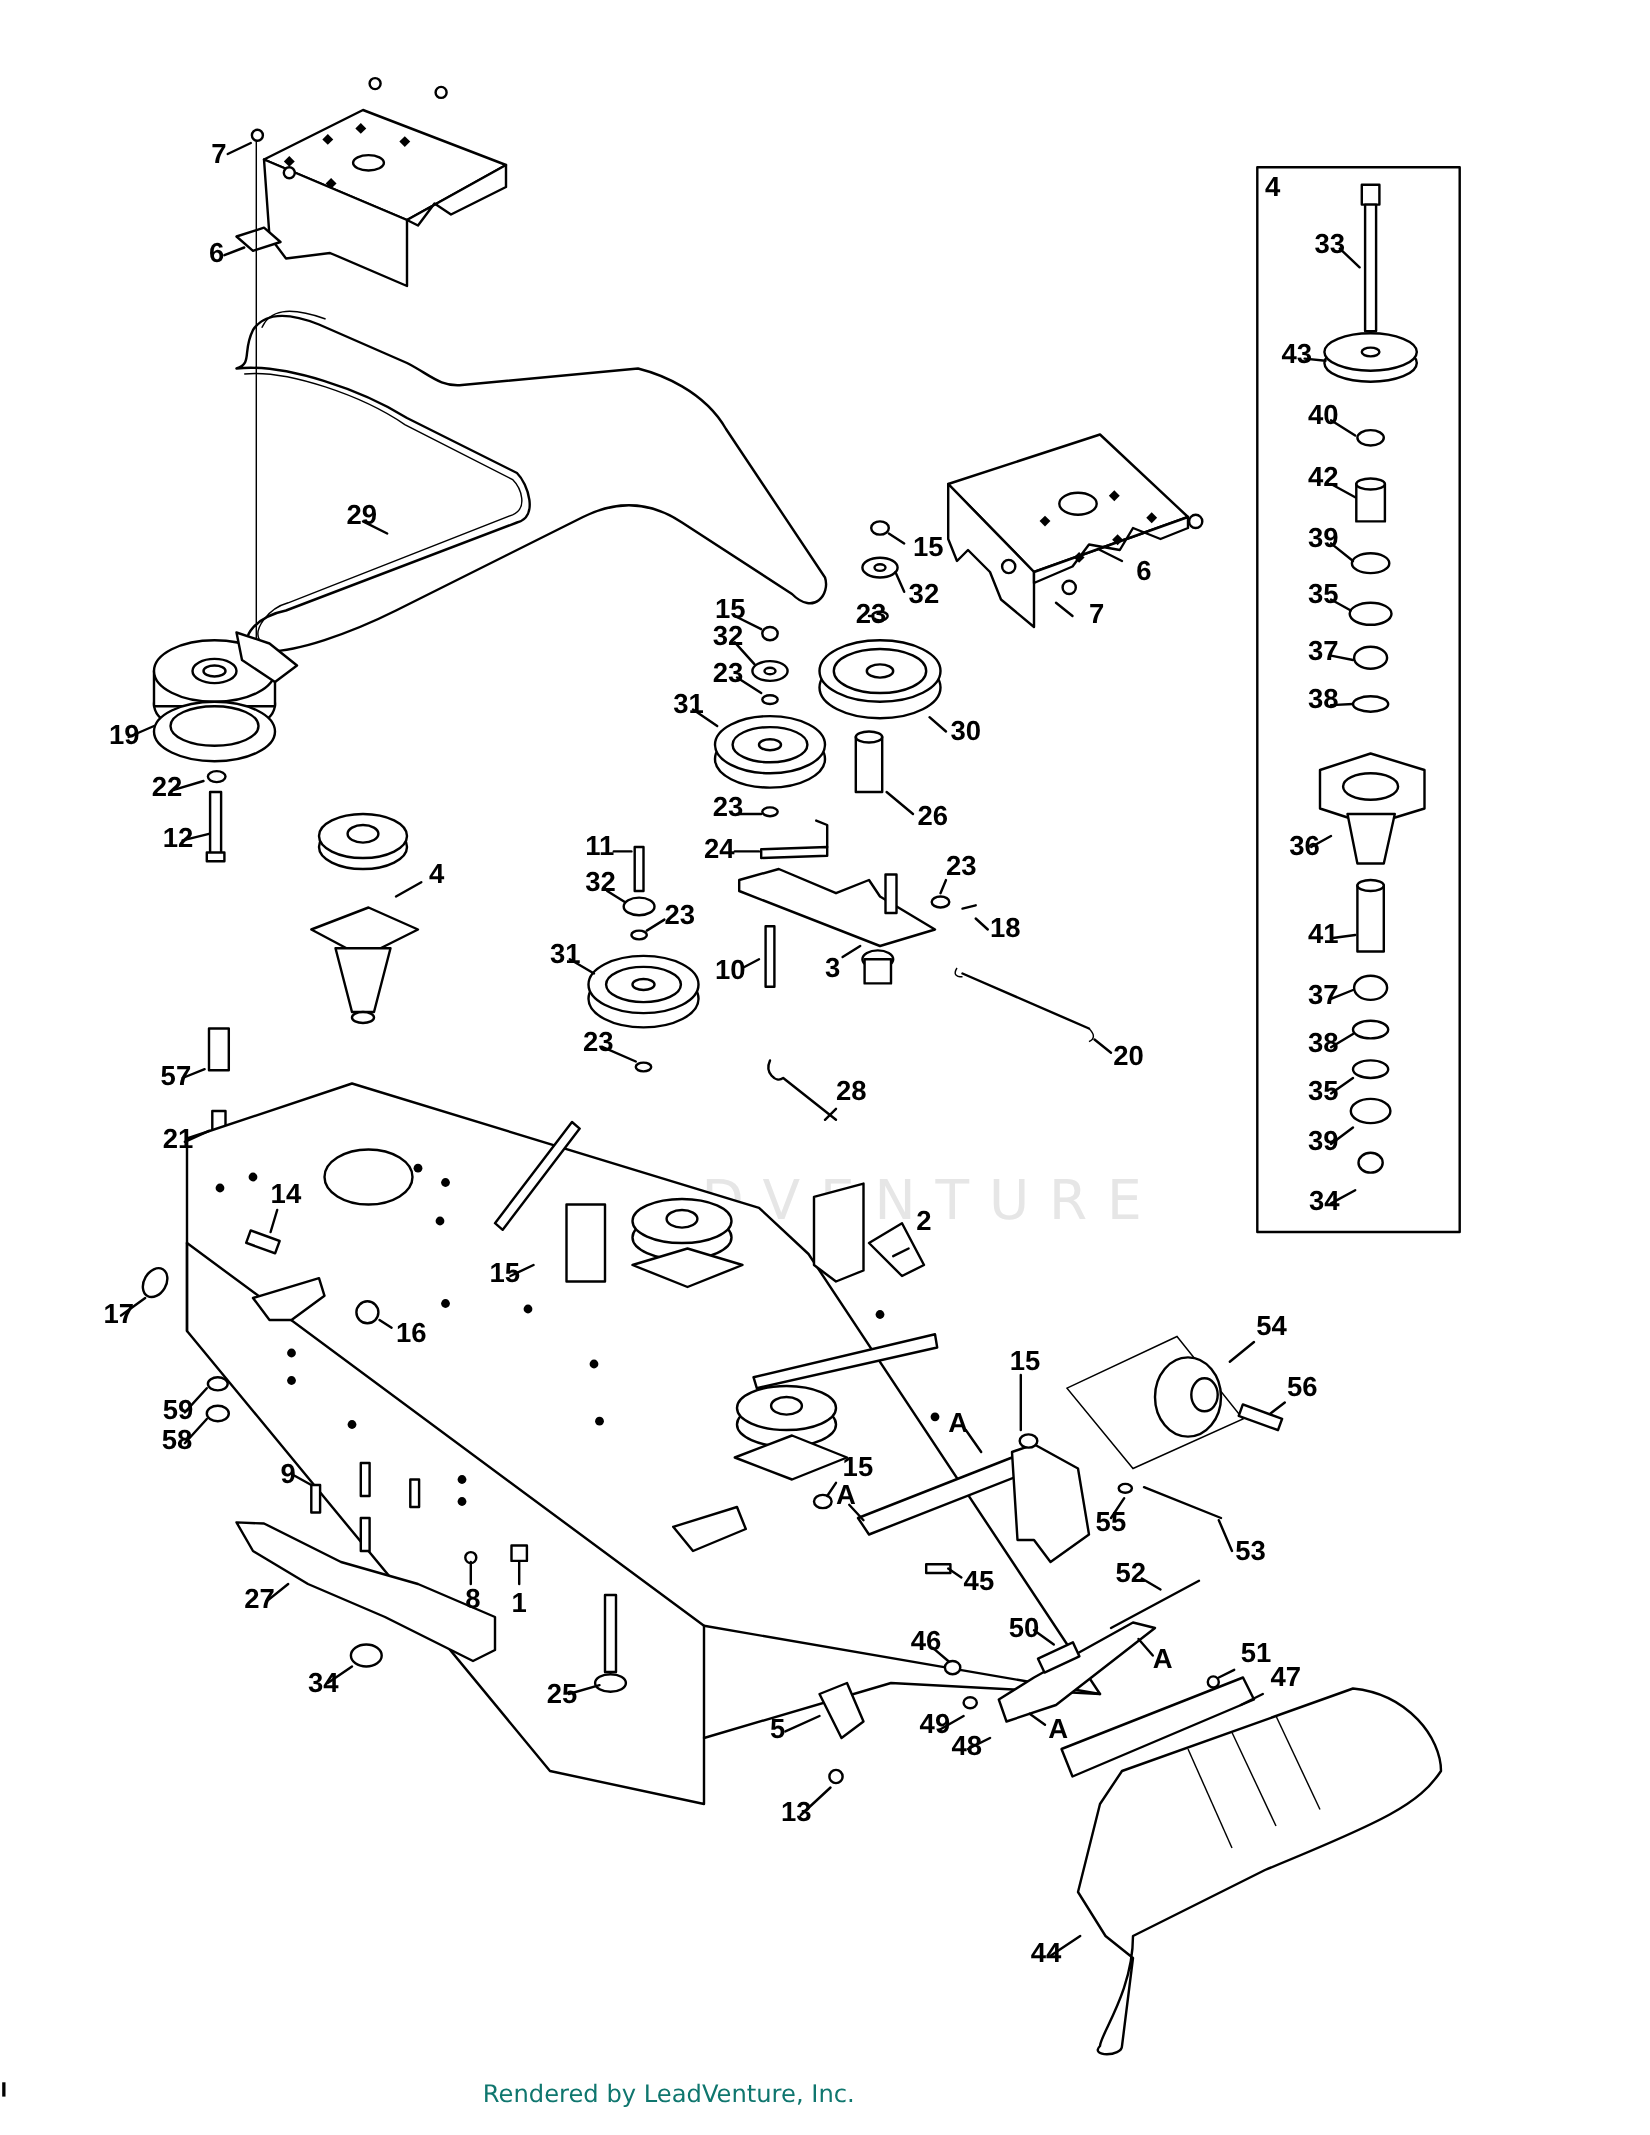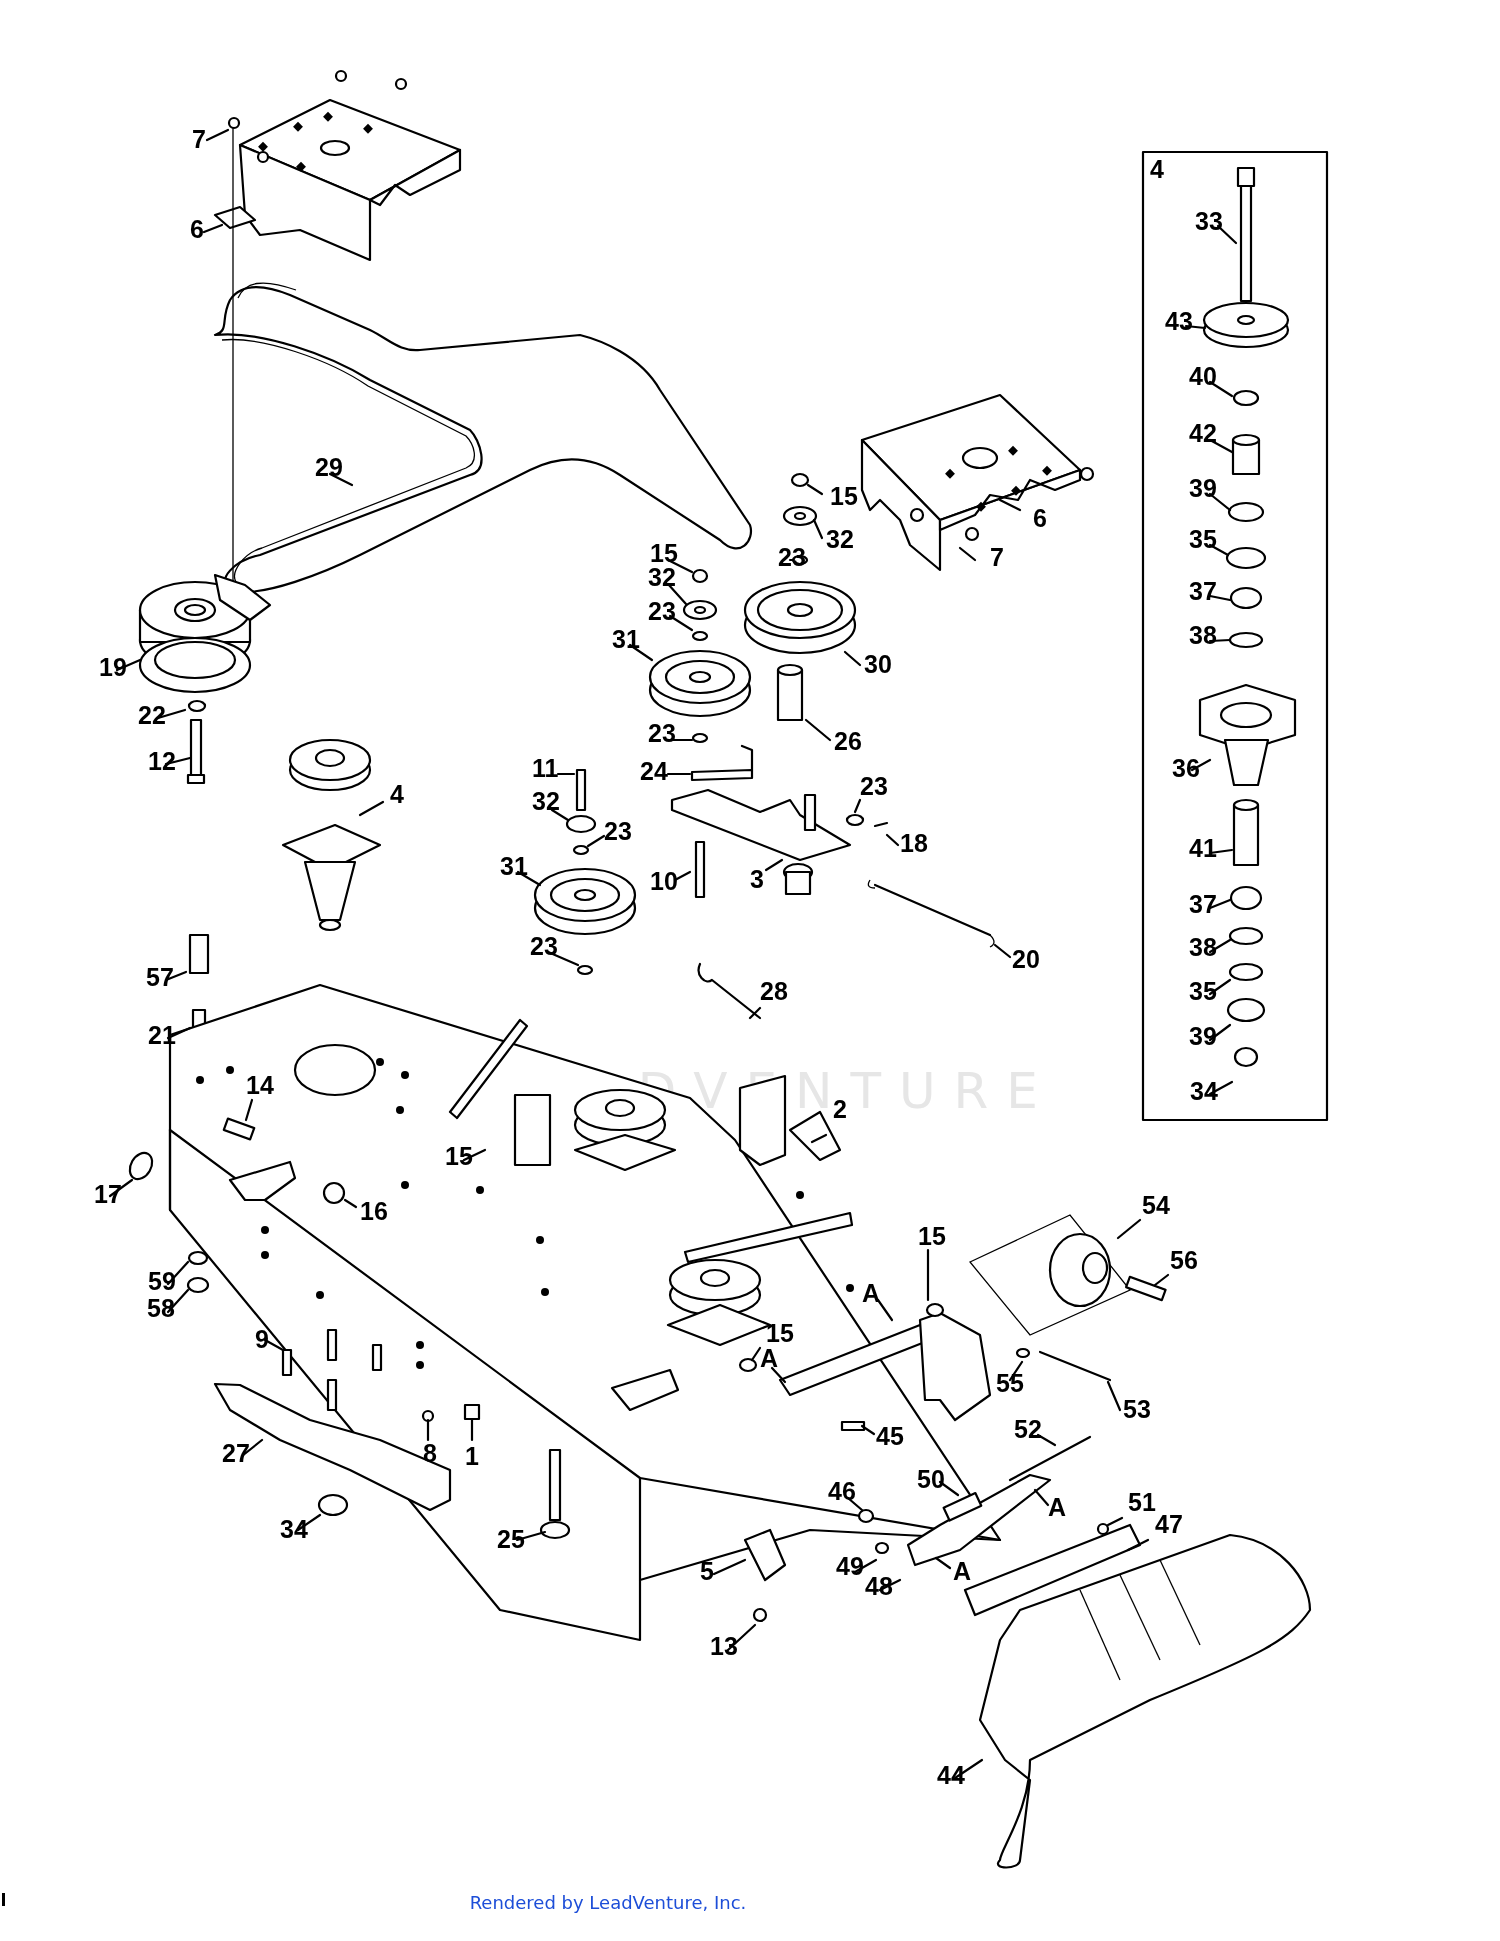"Rendered by LeadVenture, Inc." .footer { color: #1d4ed8 -> #0f766e; font-size: 18px -> 22px }
